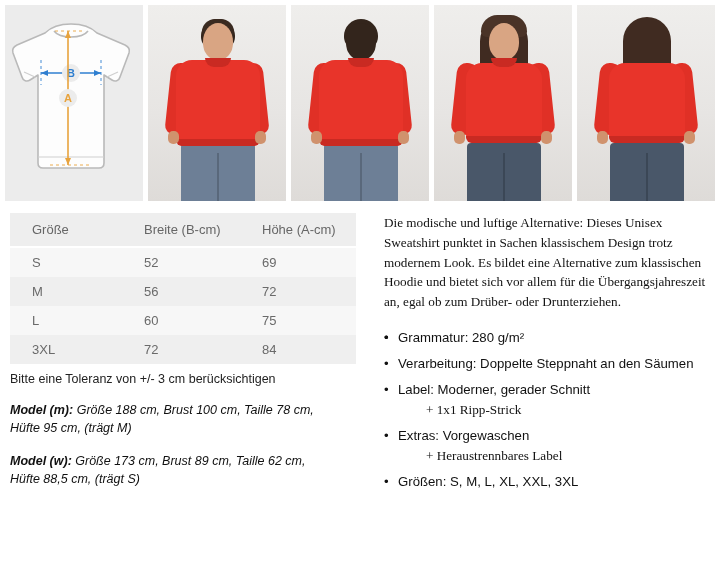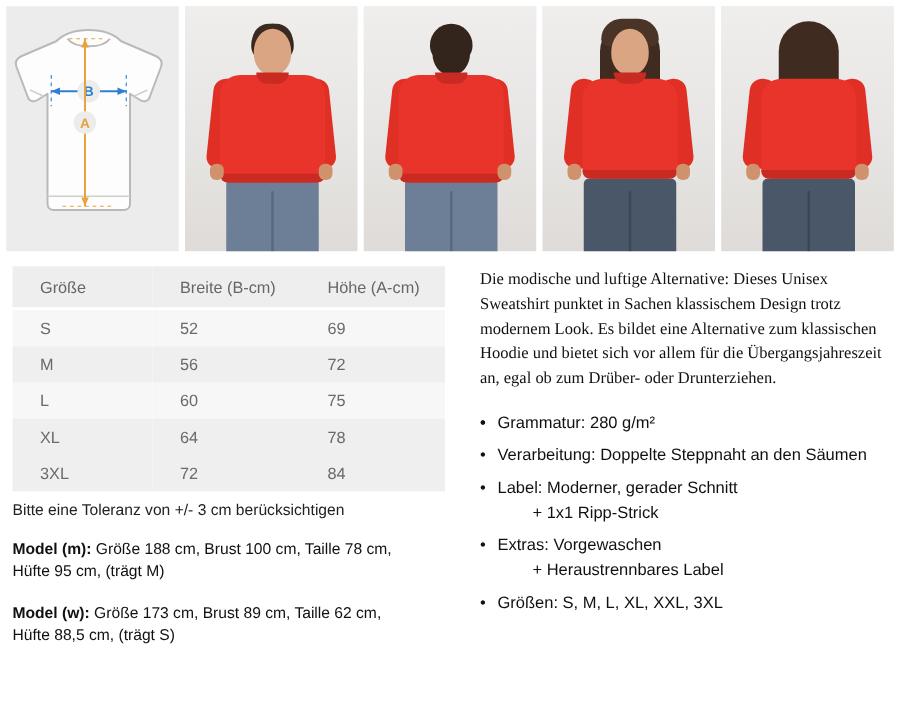"XL" tr.even { html: <tr> <td>XL</td> <td>64</td> <td>78</td> </tr> -> none }
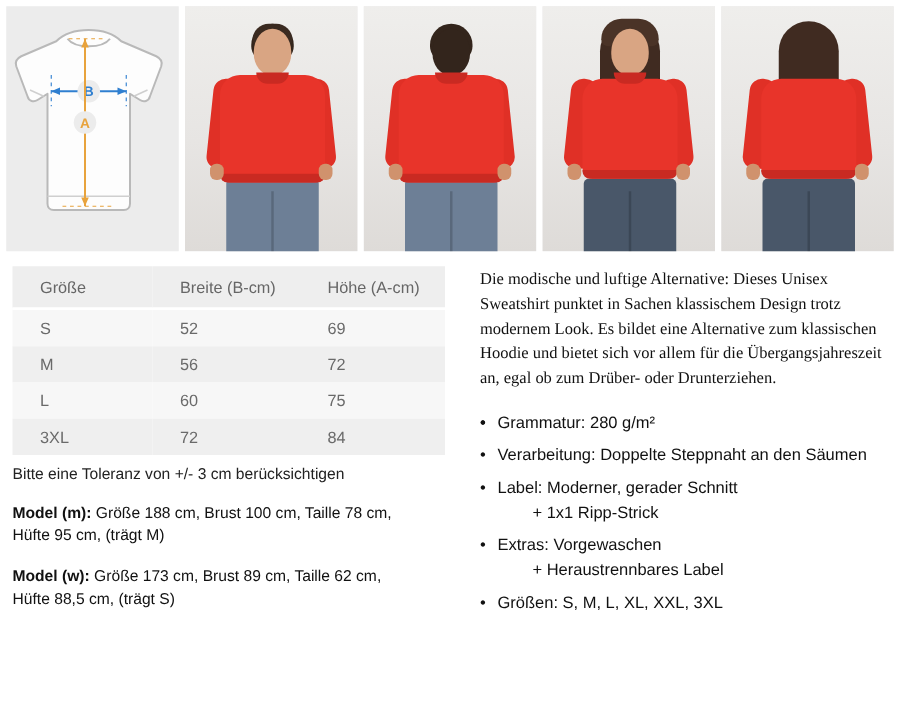"Model (m): Größe 188 cm," .model-block { font-style: none -> italic }
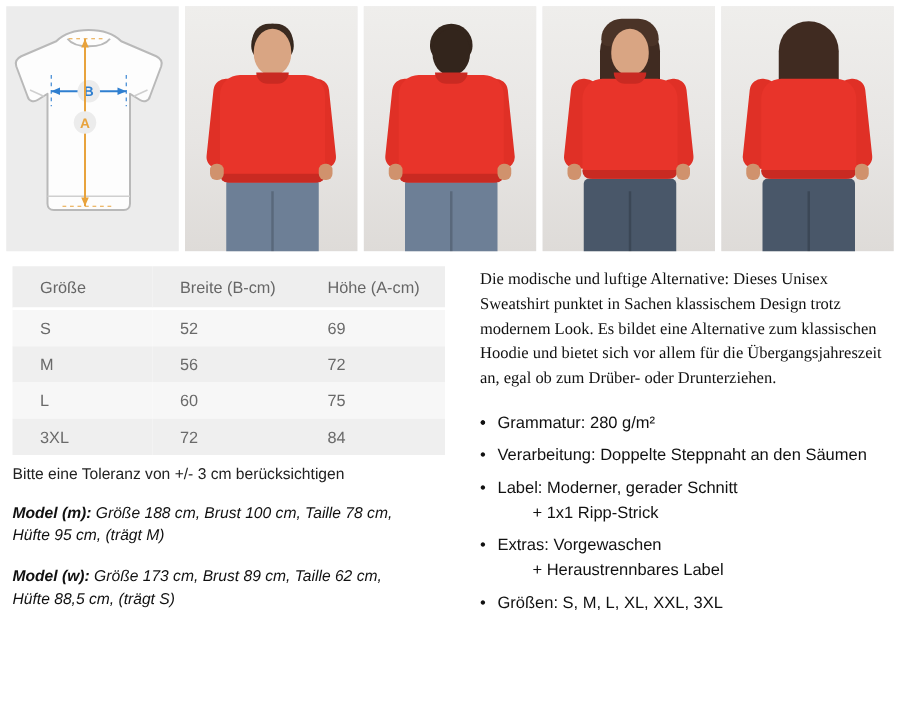"+ 1x1 Ripp-Strick" ul.features li .sub { font-family: none -> Liberation Serif, serif }
